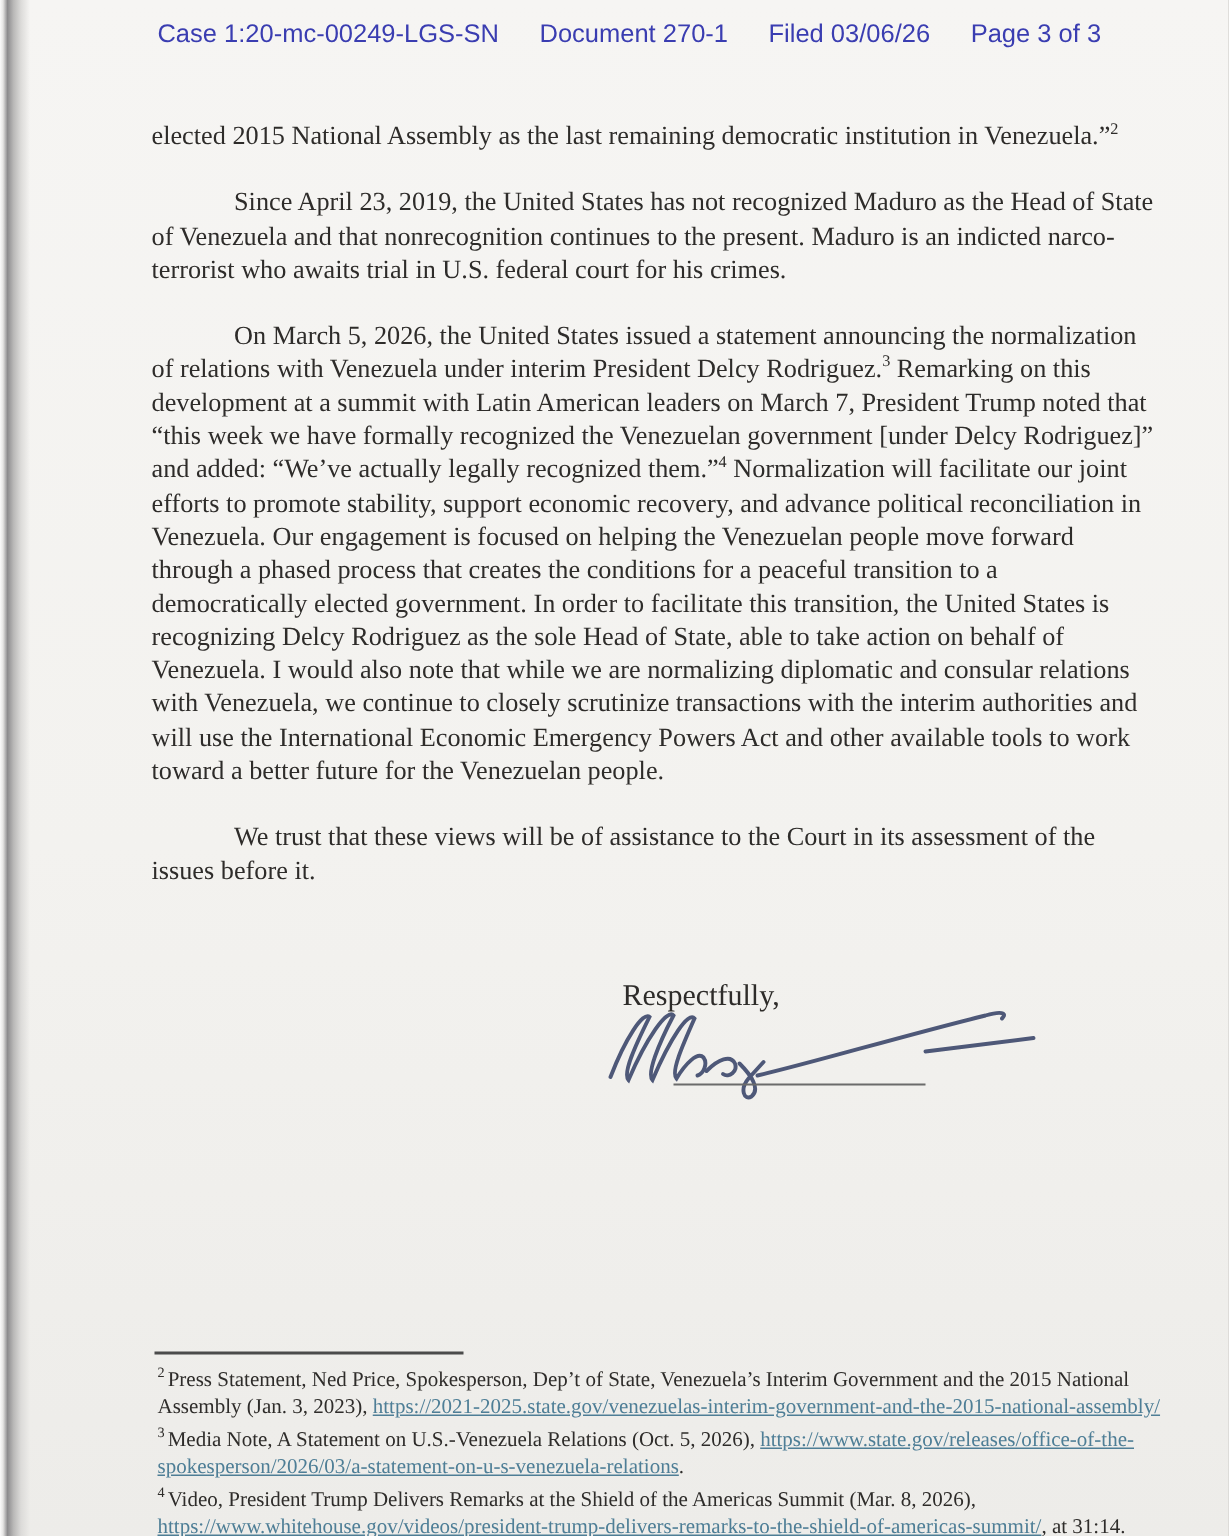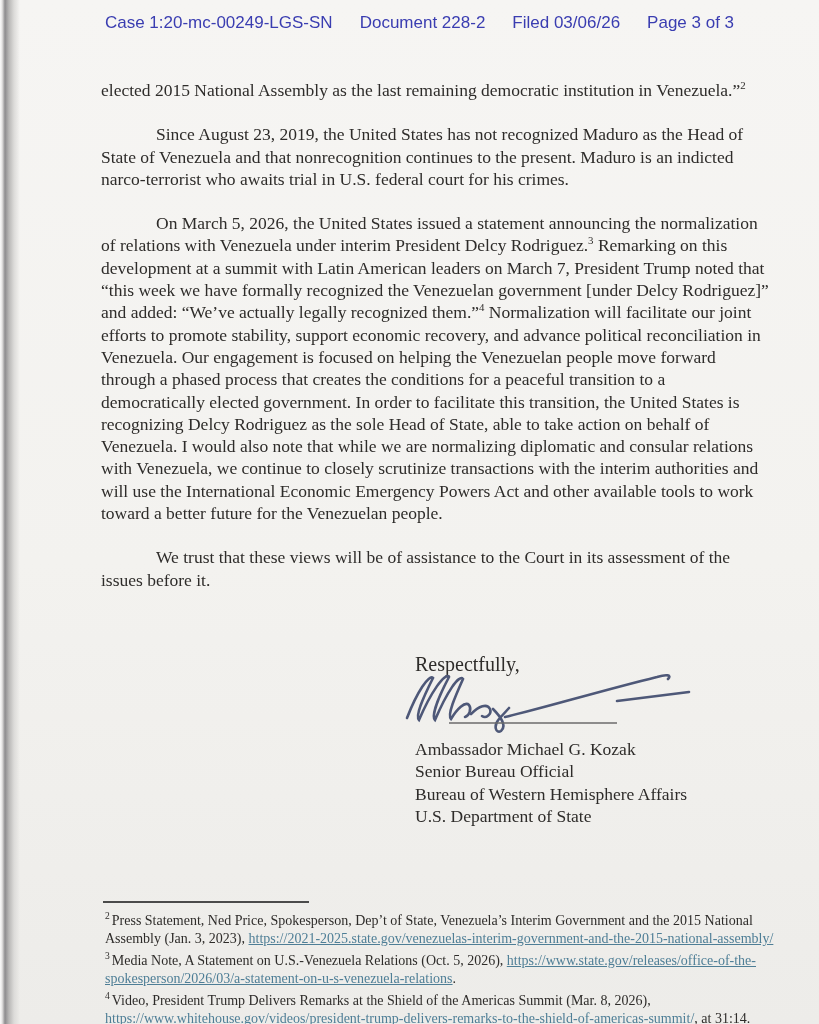"Document 228-2" span { text: 228-2 -> 270-1 }
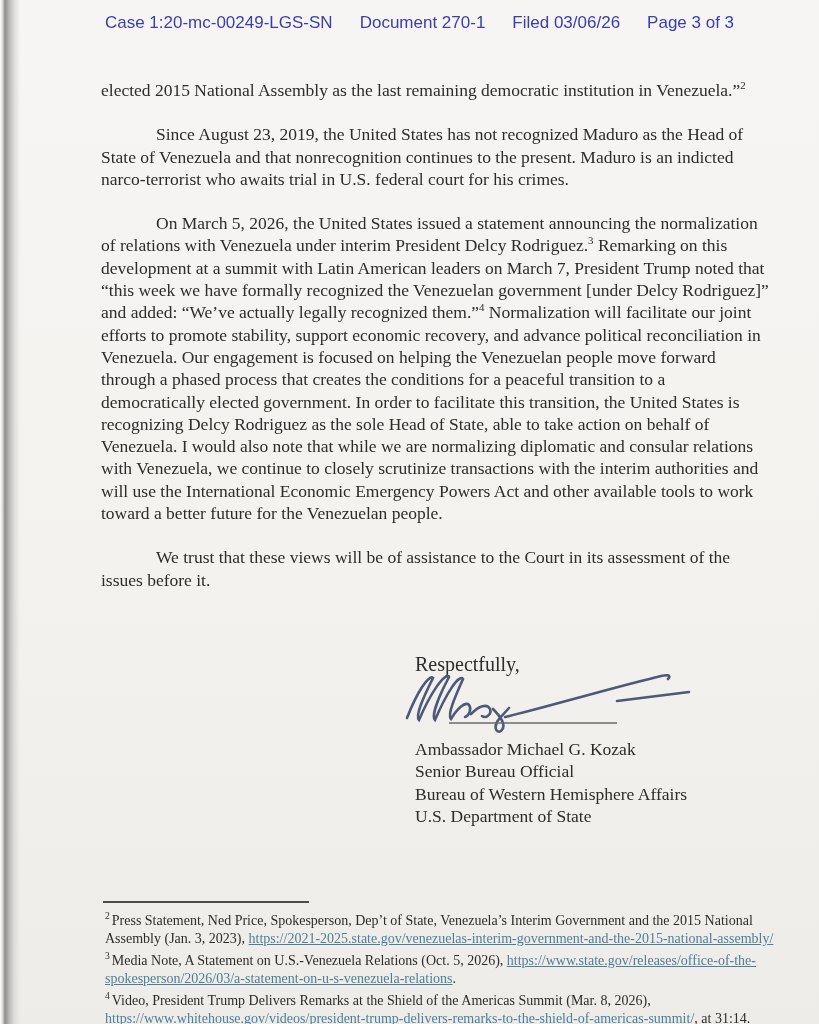"Since August 23, 2019, the" span { text: August -> April }
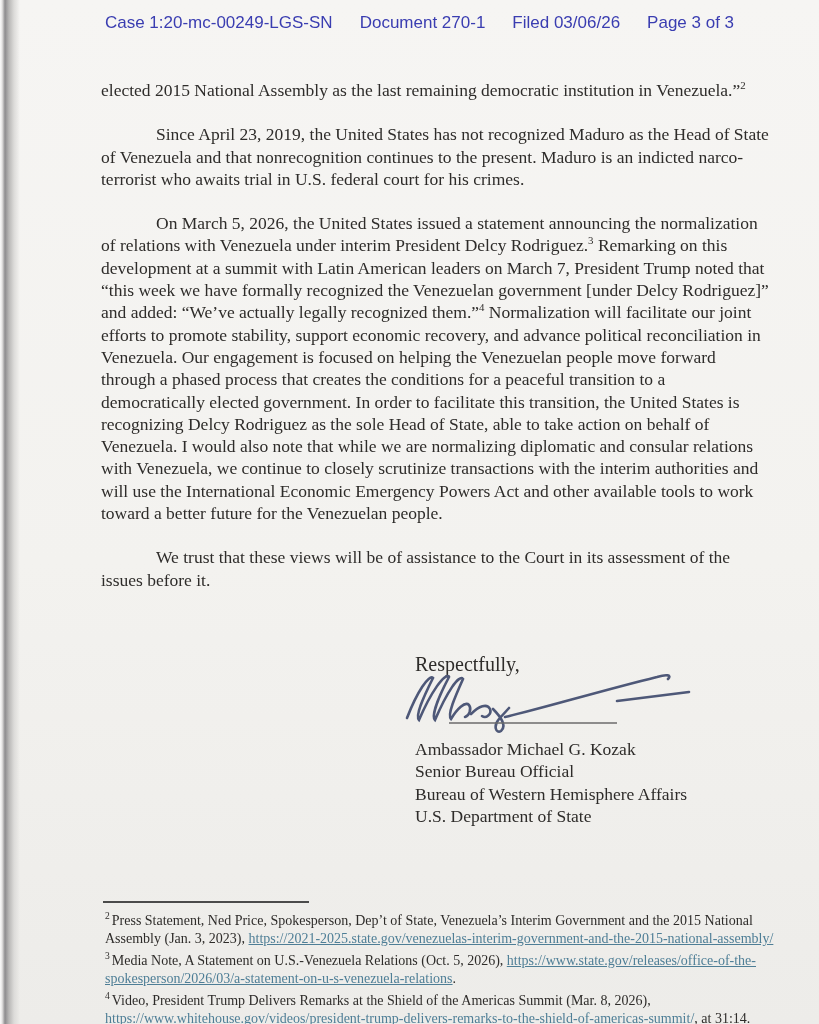"Ambassador Michael G. Kozak" div.sigblock { html: <div> <div>Ambassador Michael G. Kozak</div> <div>Senior Bureau Official</div> <div>Bureau of Western Hemisphere Affairs</div> <div>U.S. Department of State</div> </div> -> none }
